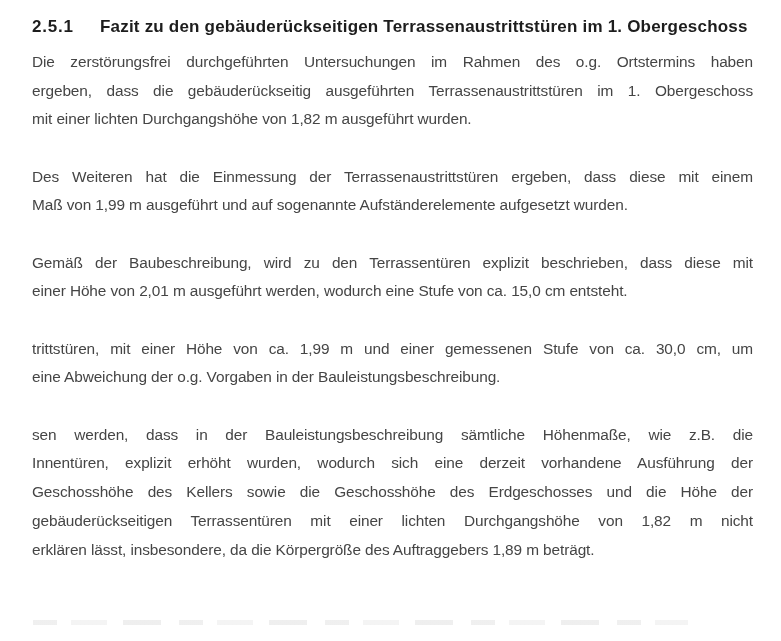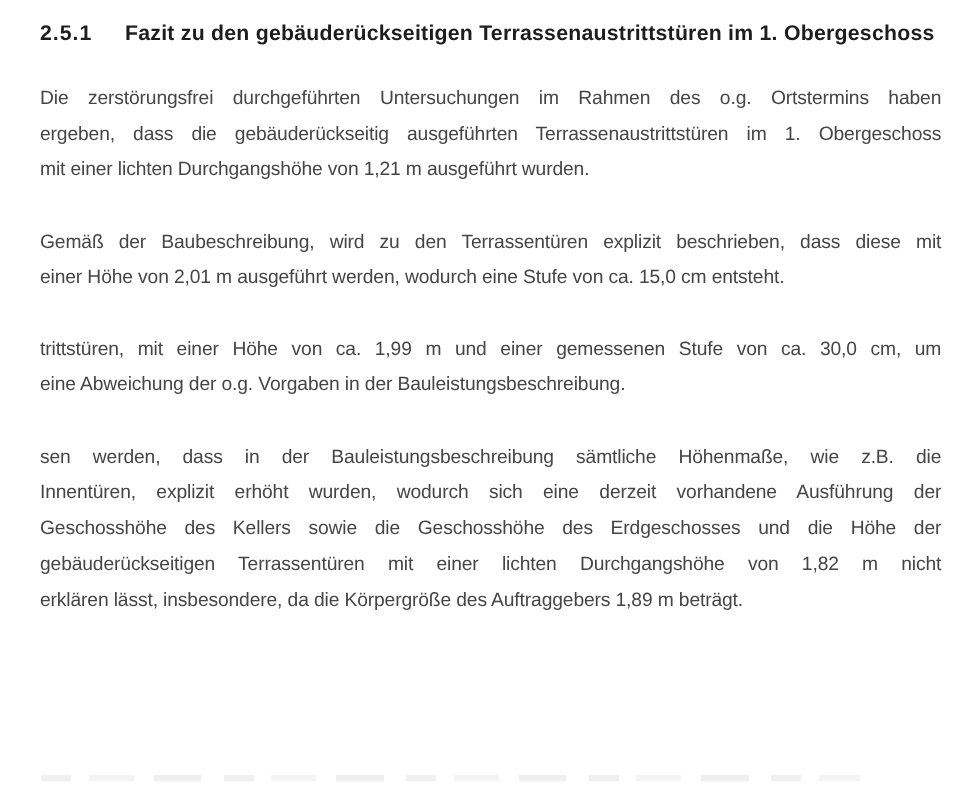"Die zerstörungsfrei durchgeführten" #paragraphs { margin-top: 27px -> 10px }
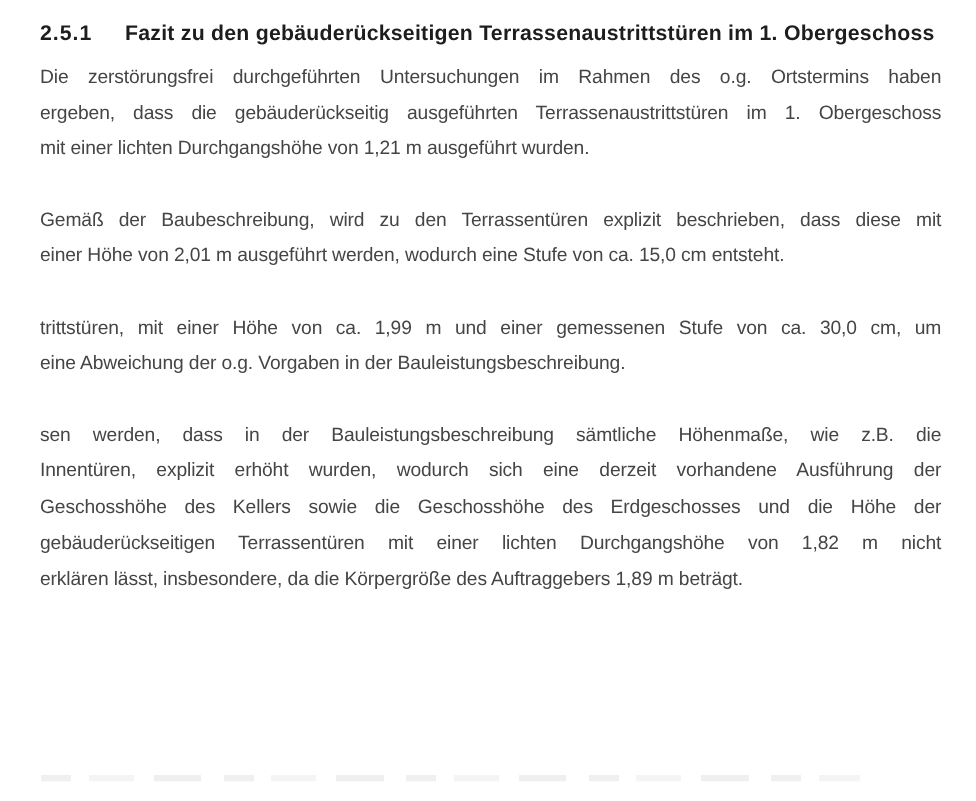"mit einer lichten Durchgangshöhe von" div.tline { text: 1,21 -> 1,82 }
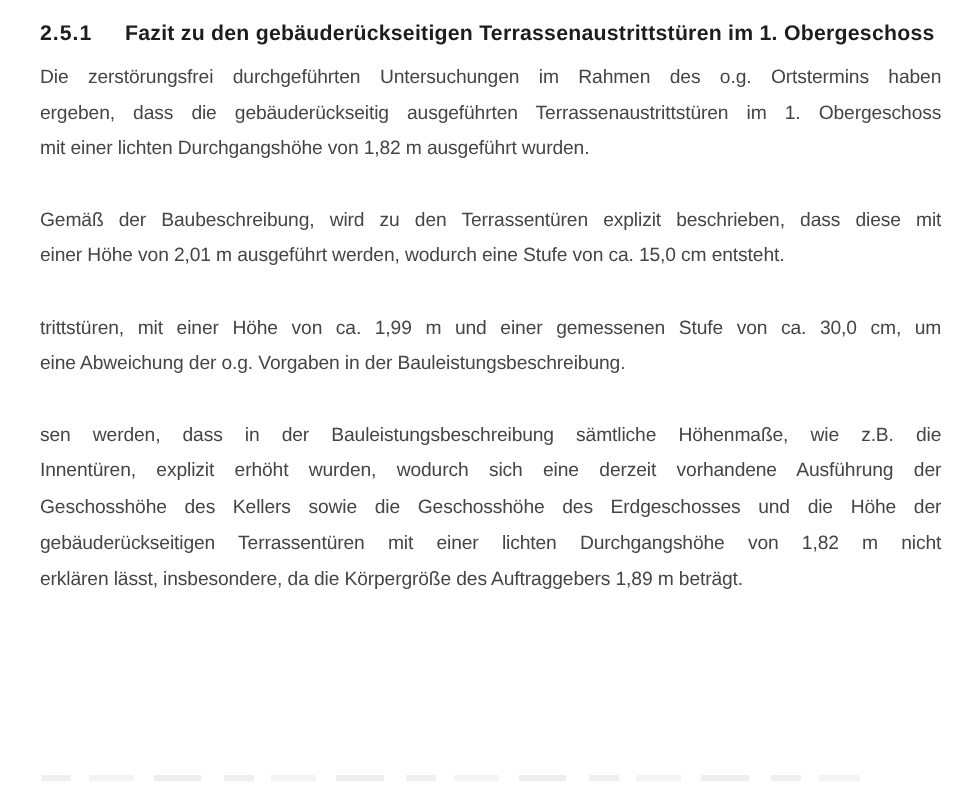"Des Weiteren hat die Einmessung" div.para { html: none -> <div> <div>Des Weiteren hat die Einmessung der Terrassenaustrittstüren ergeben, dass diese mit einem</div> <div>Maß von 1,99 m ausgeführt und auf sogenannte Aufständerelemente aufgesetzt wurden.</div> </div> }
